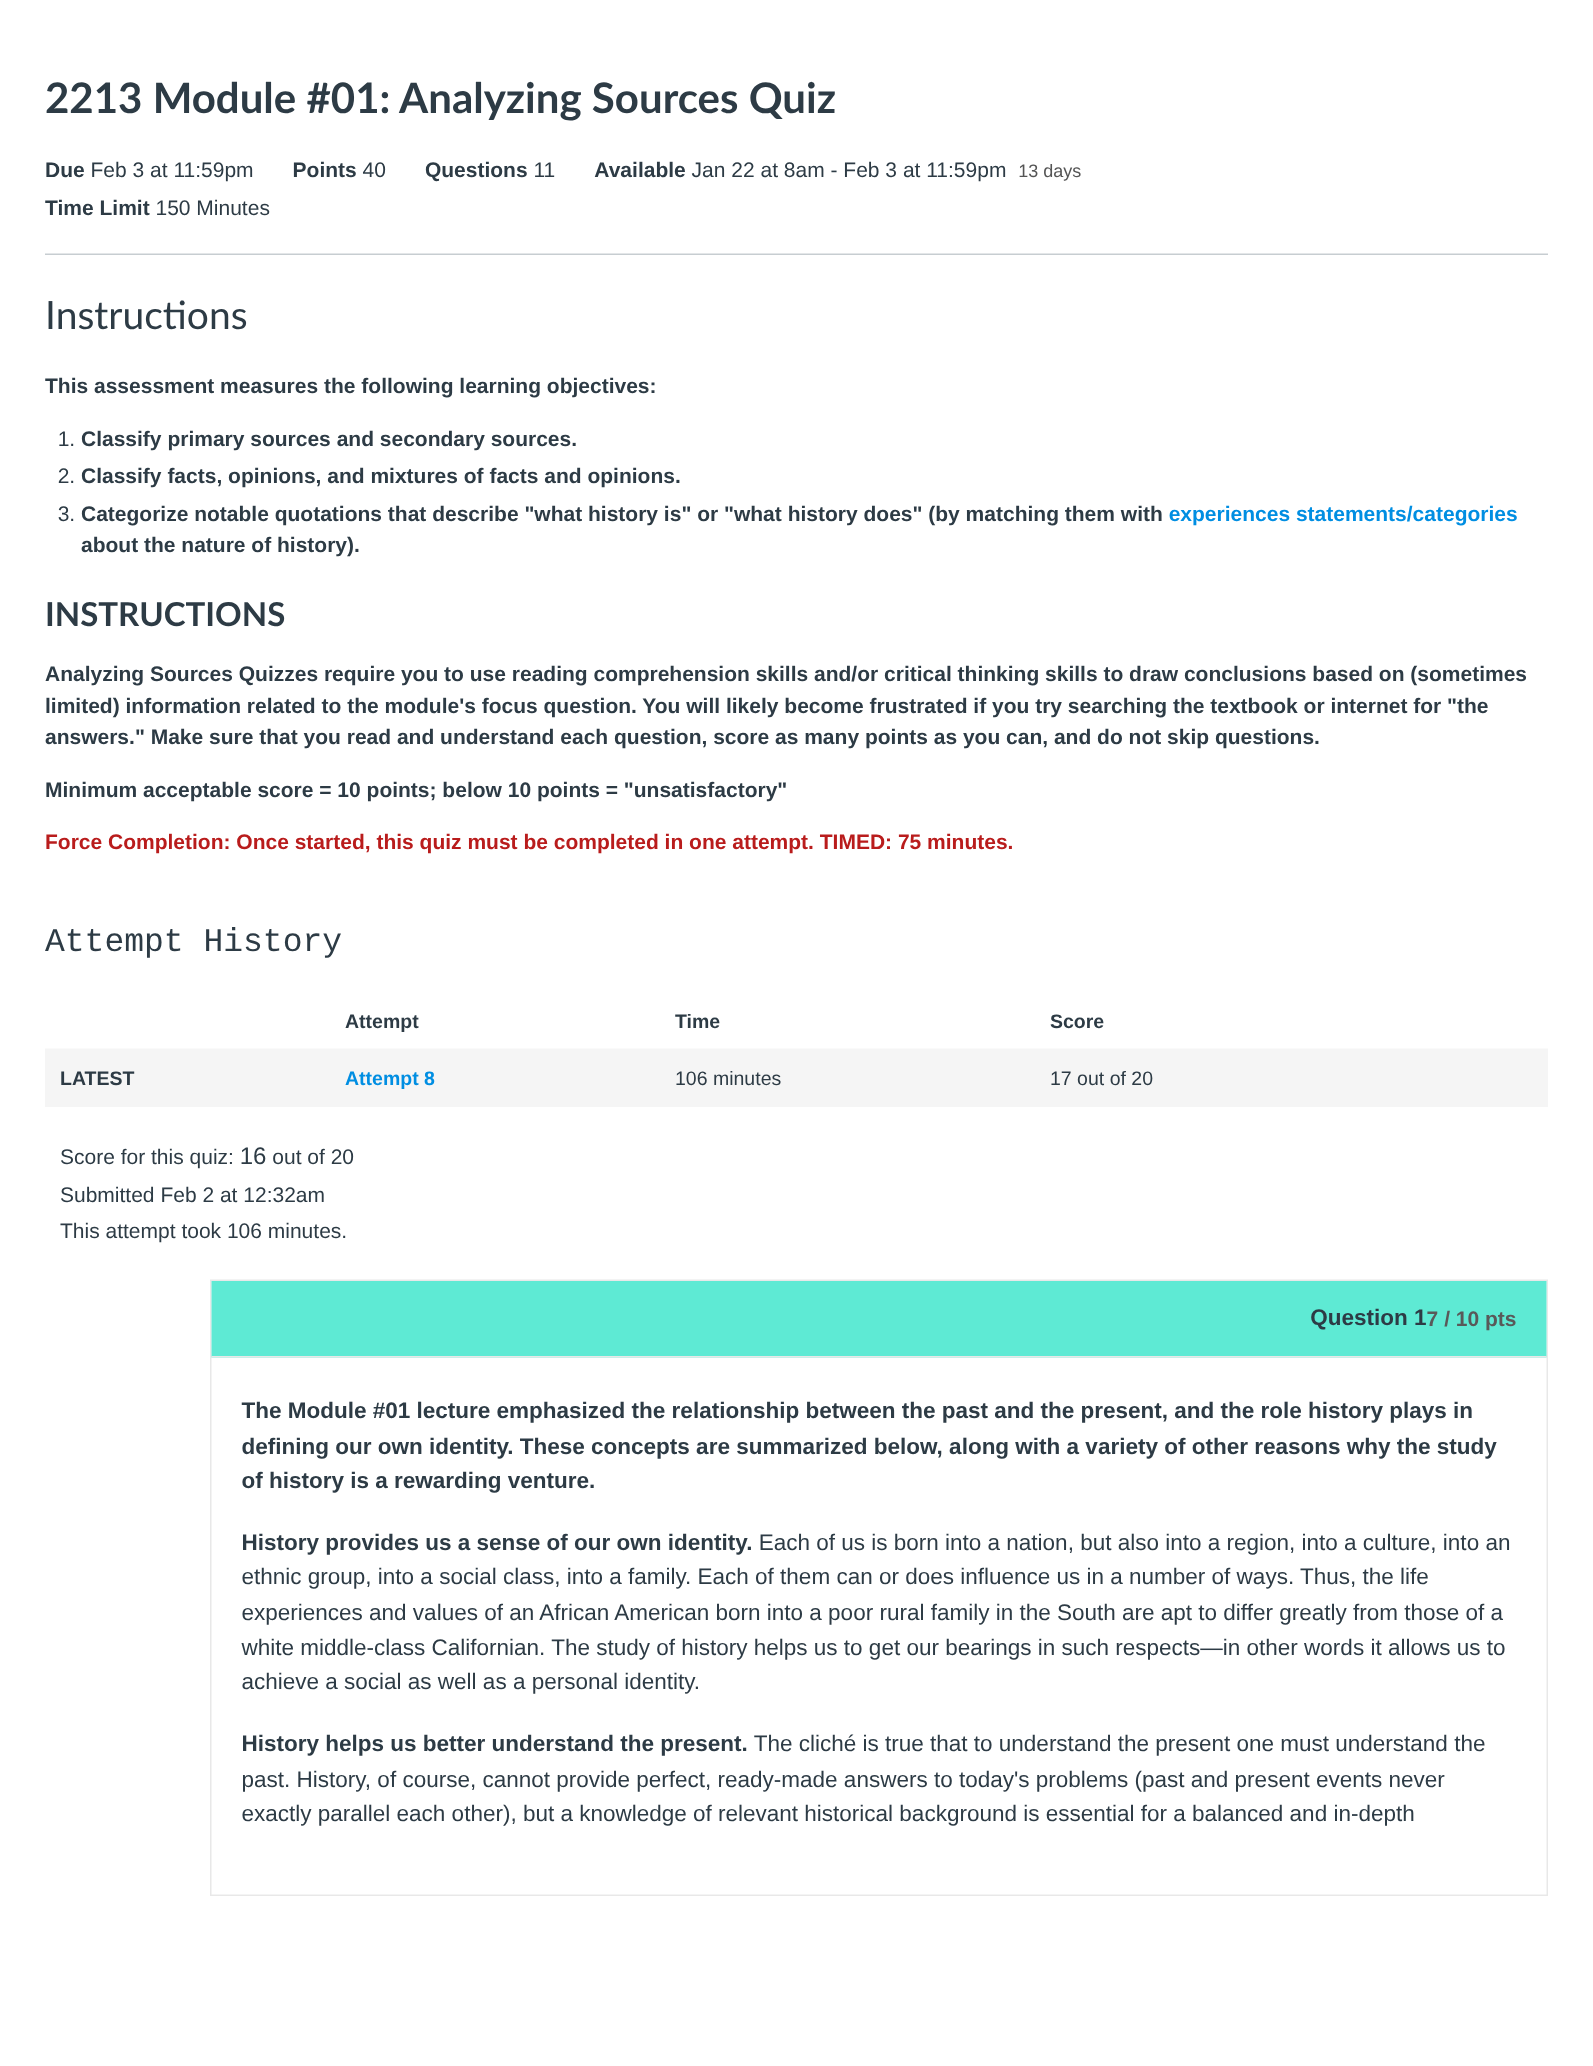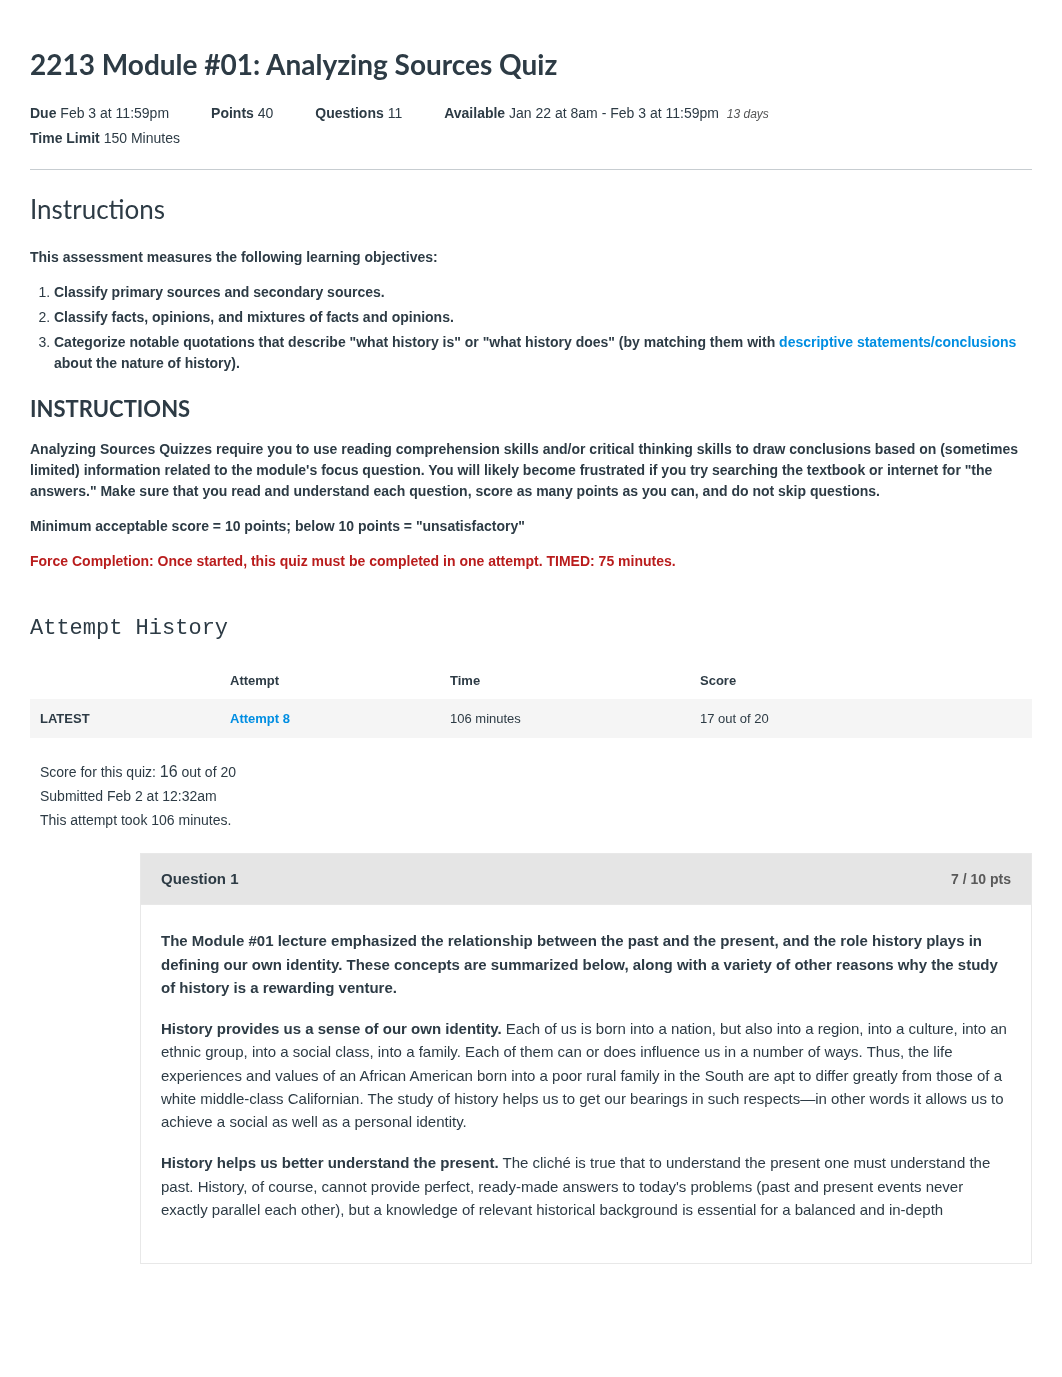"Due Feb 3 at 11:59pm" .meta-row { gap: 42px -> 26px }
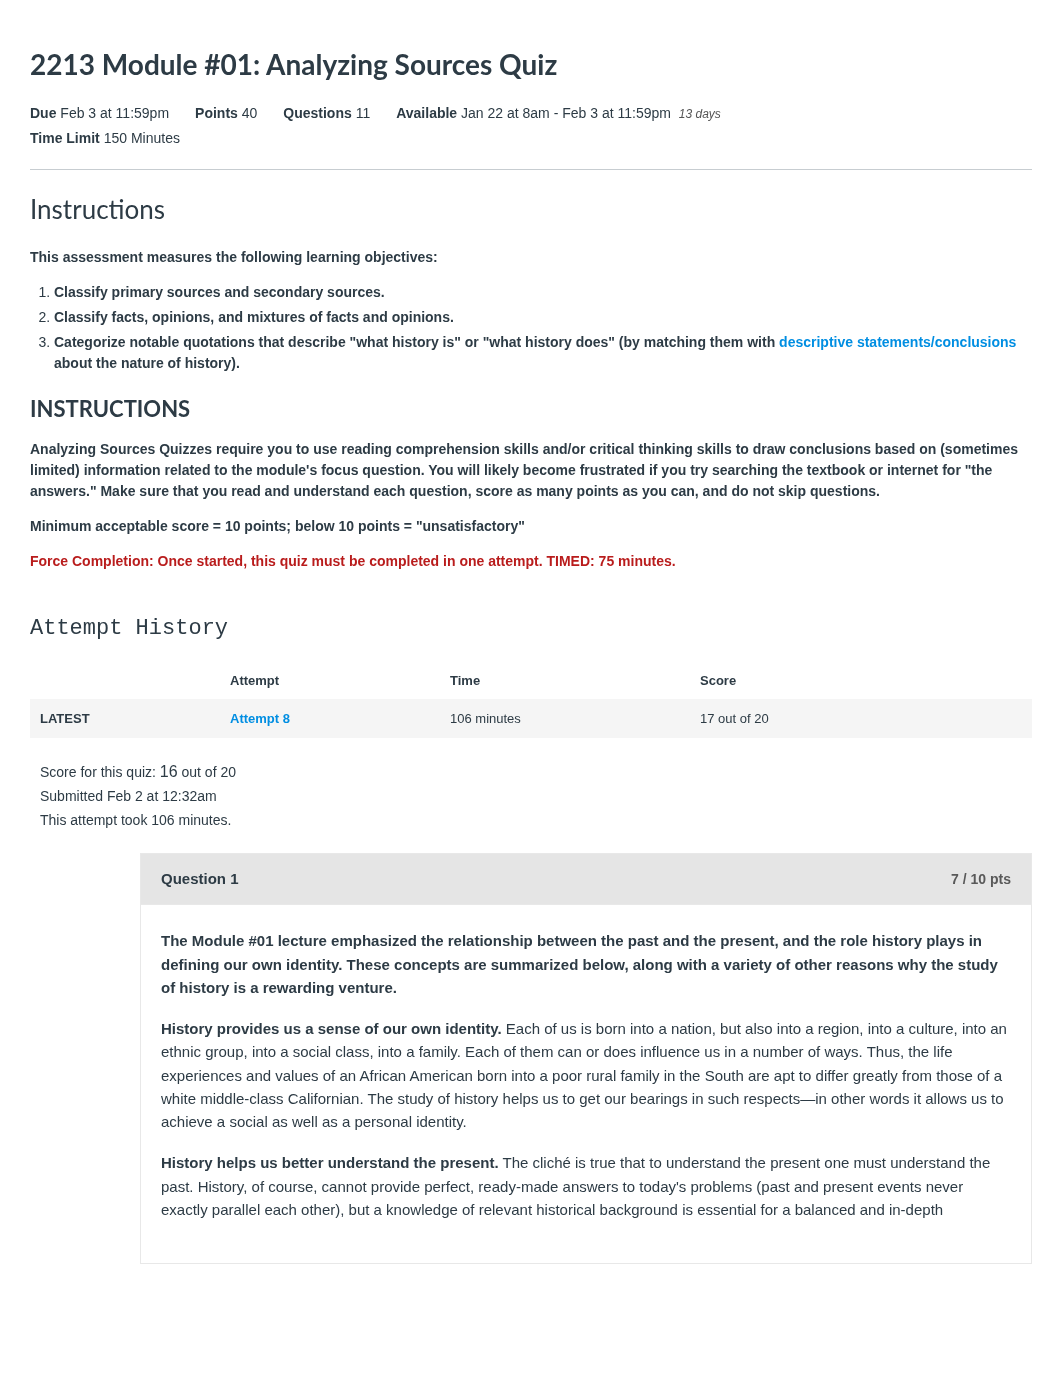"13 days" .meta-item .extra { font-style: italic -> none }
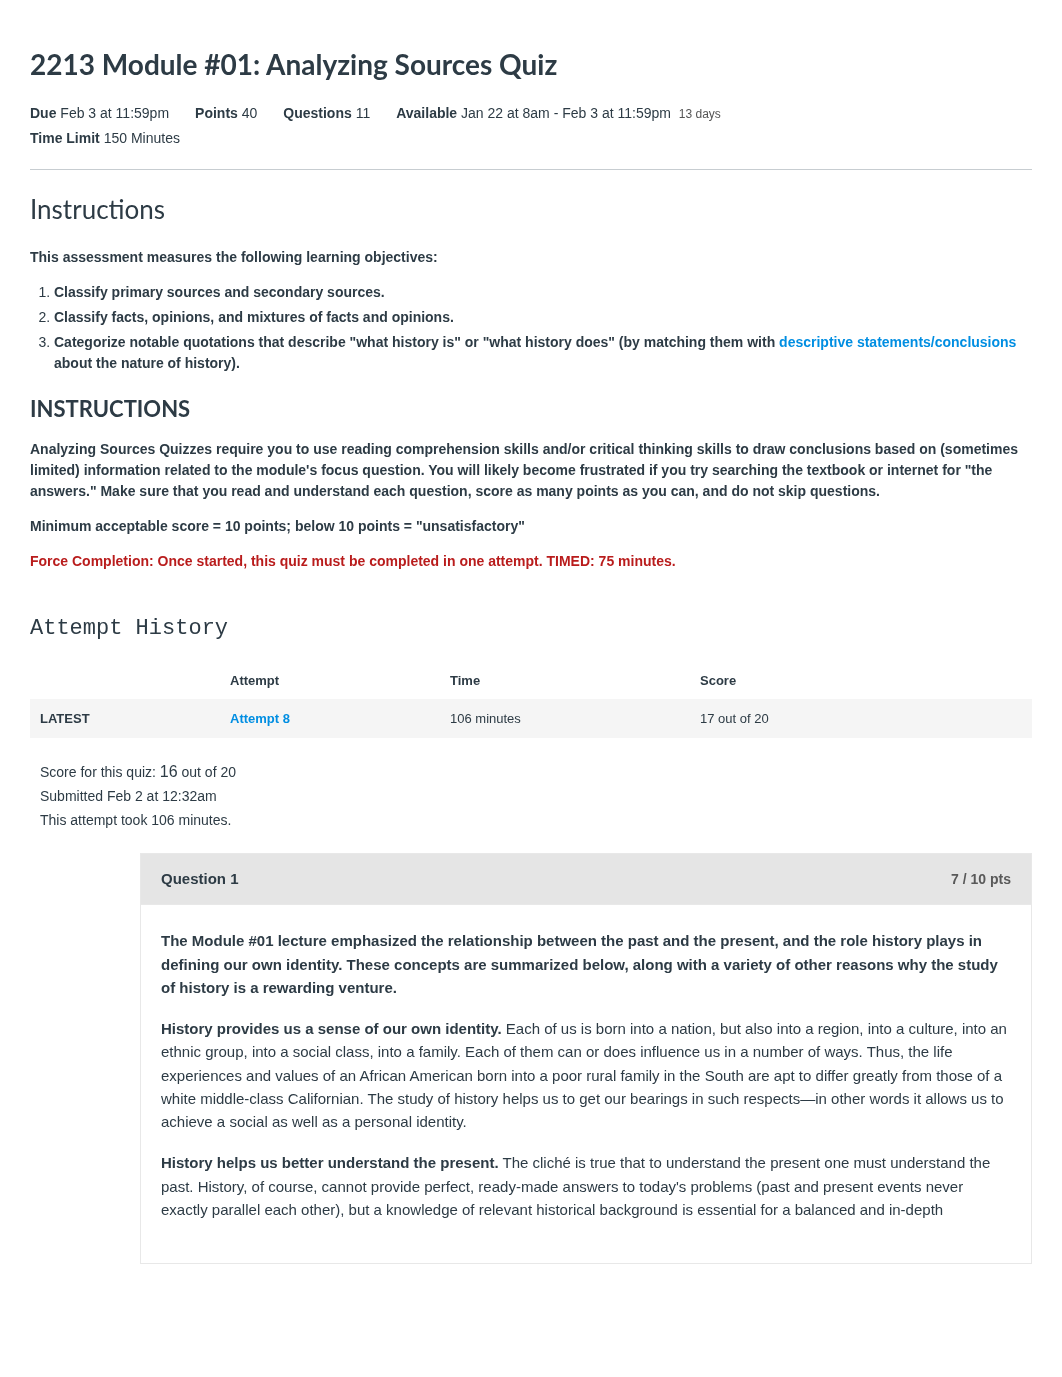"descriptive statements/conclusions" span.bold { text: descriptive statements/conclusions -> experiences statements/categories }
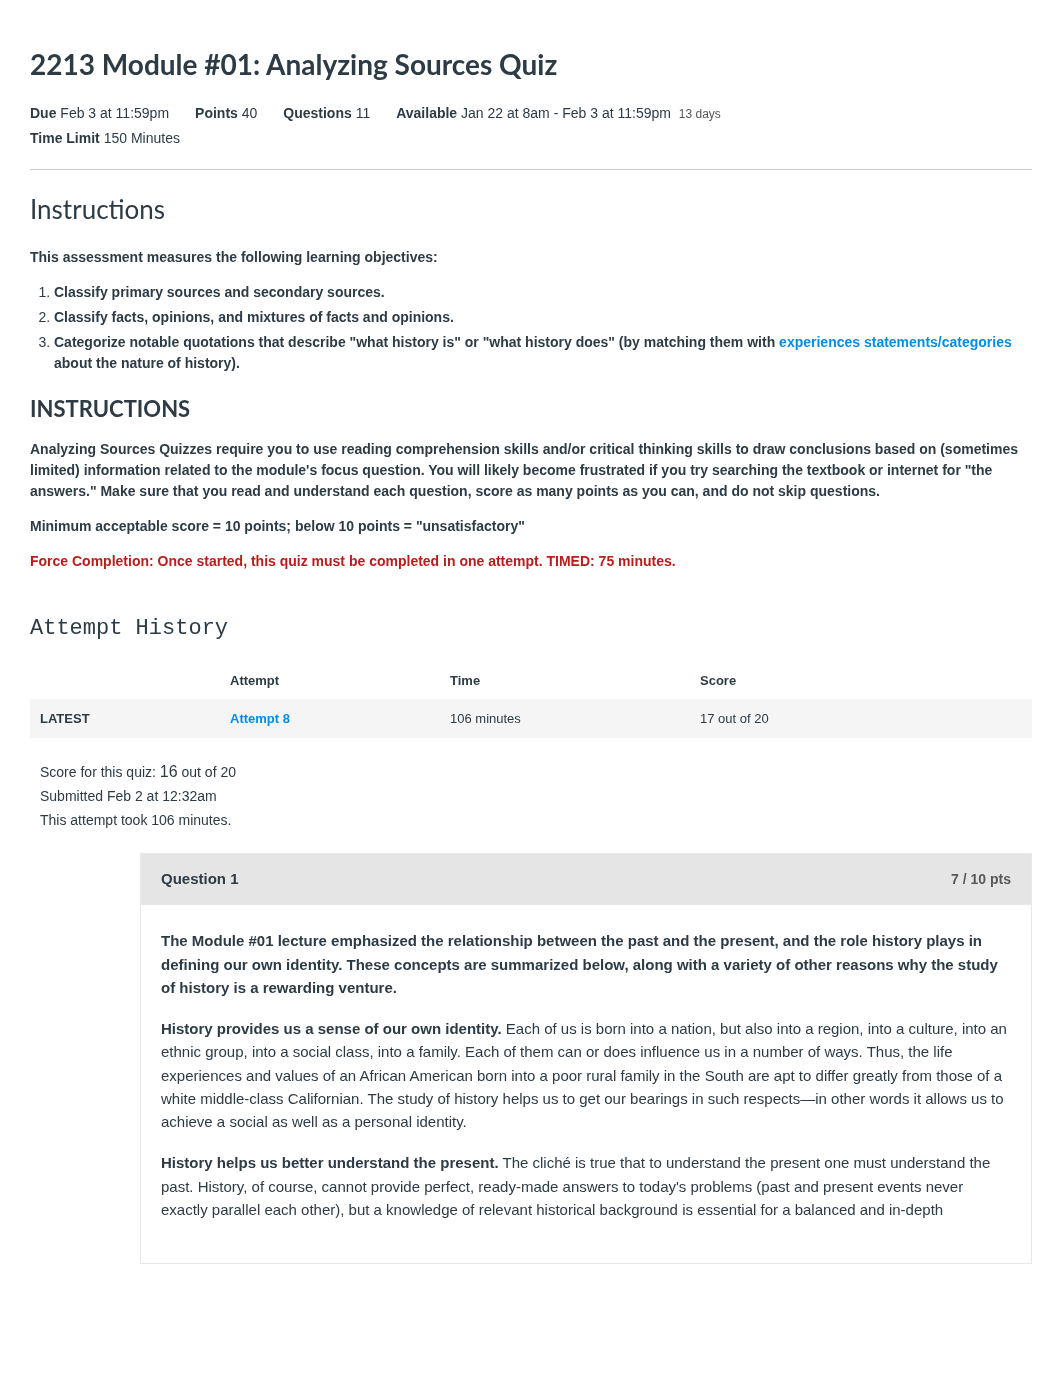"Question 1" .question-header { background: #e5e5e5 -> #5eead4; justify-content: space-between -> flex-end }
